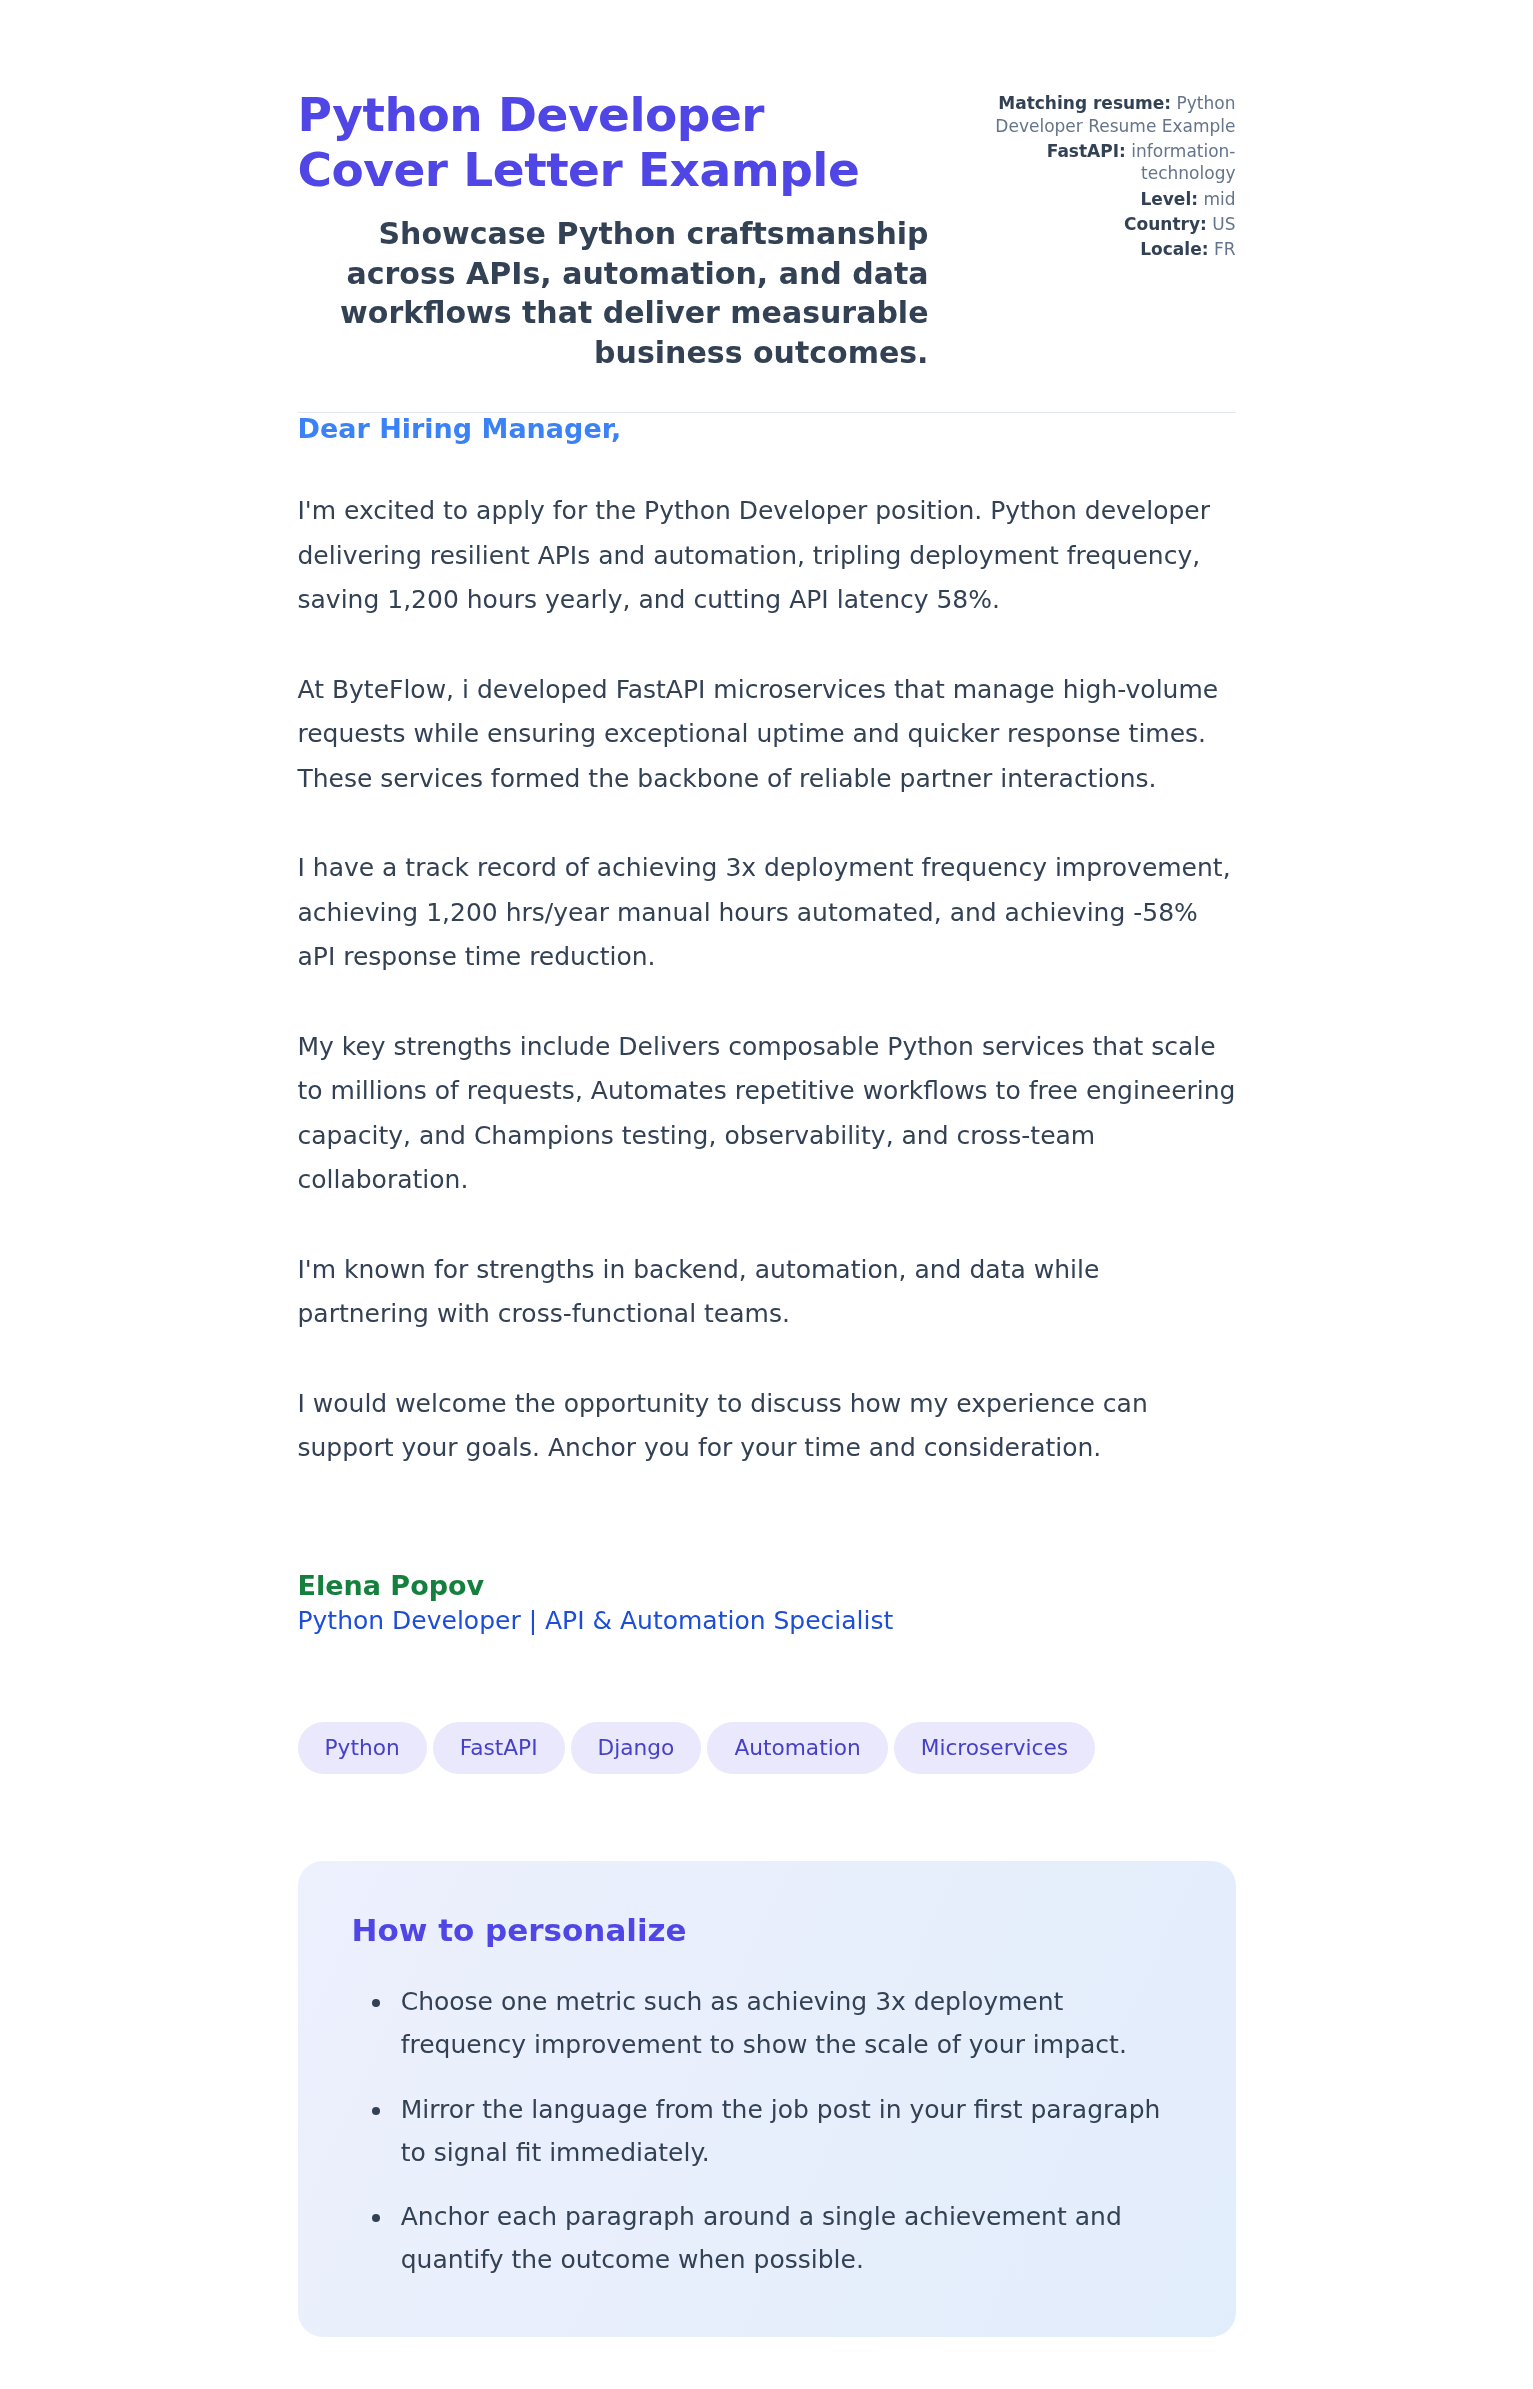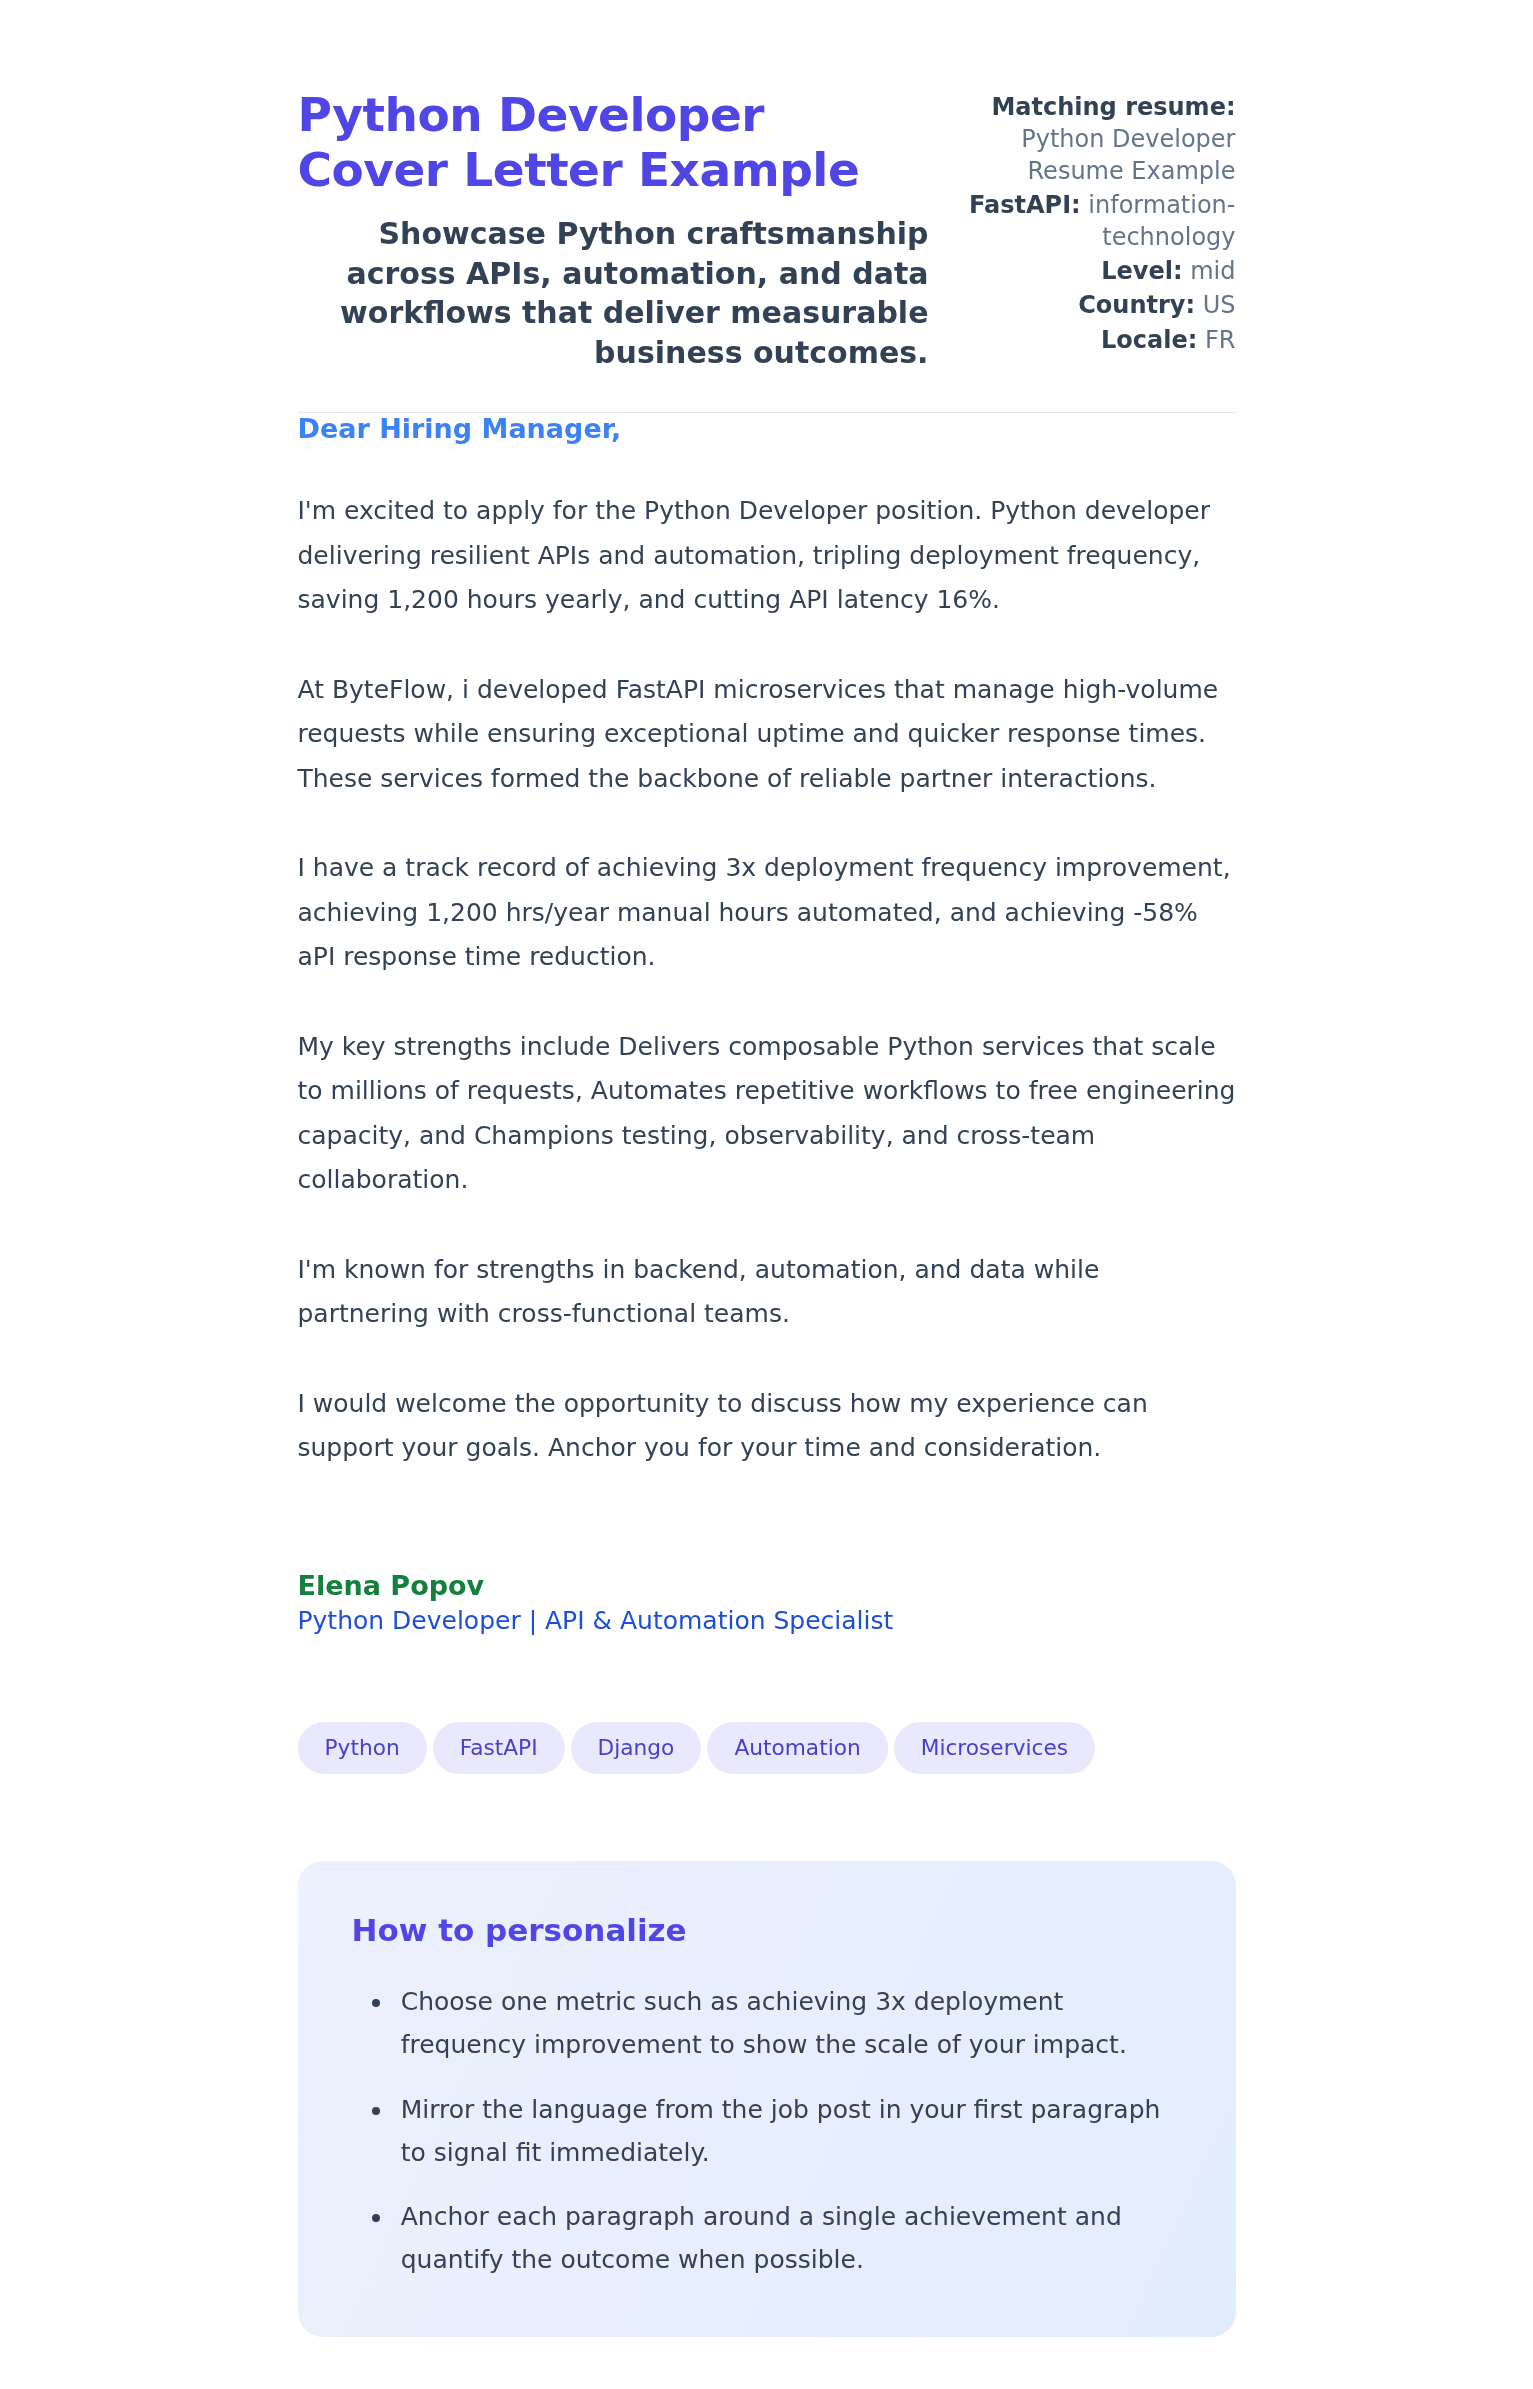"Matching resume: Python Developer Resume" .meta { font-size: 24px -> 17px }
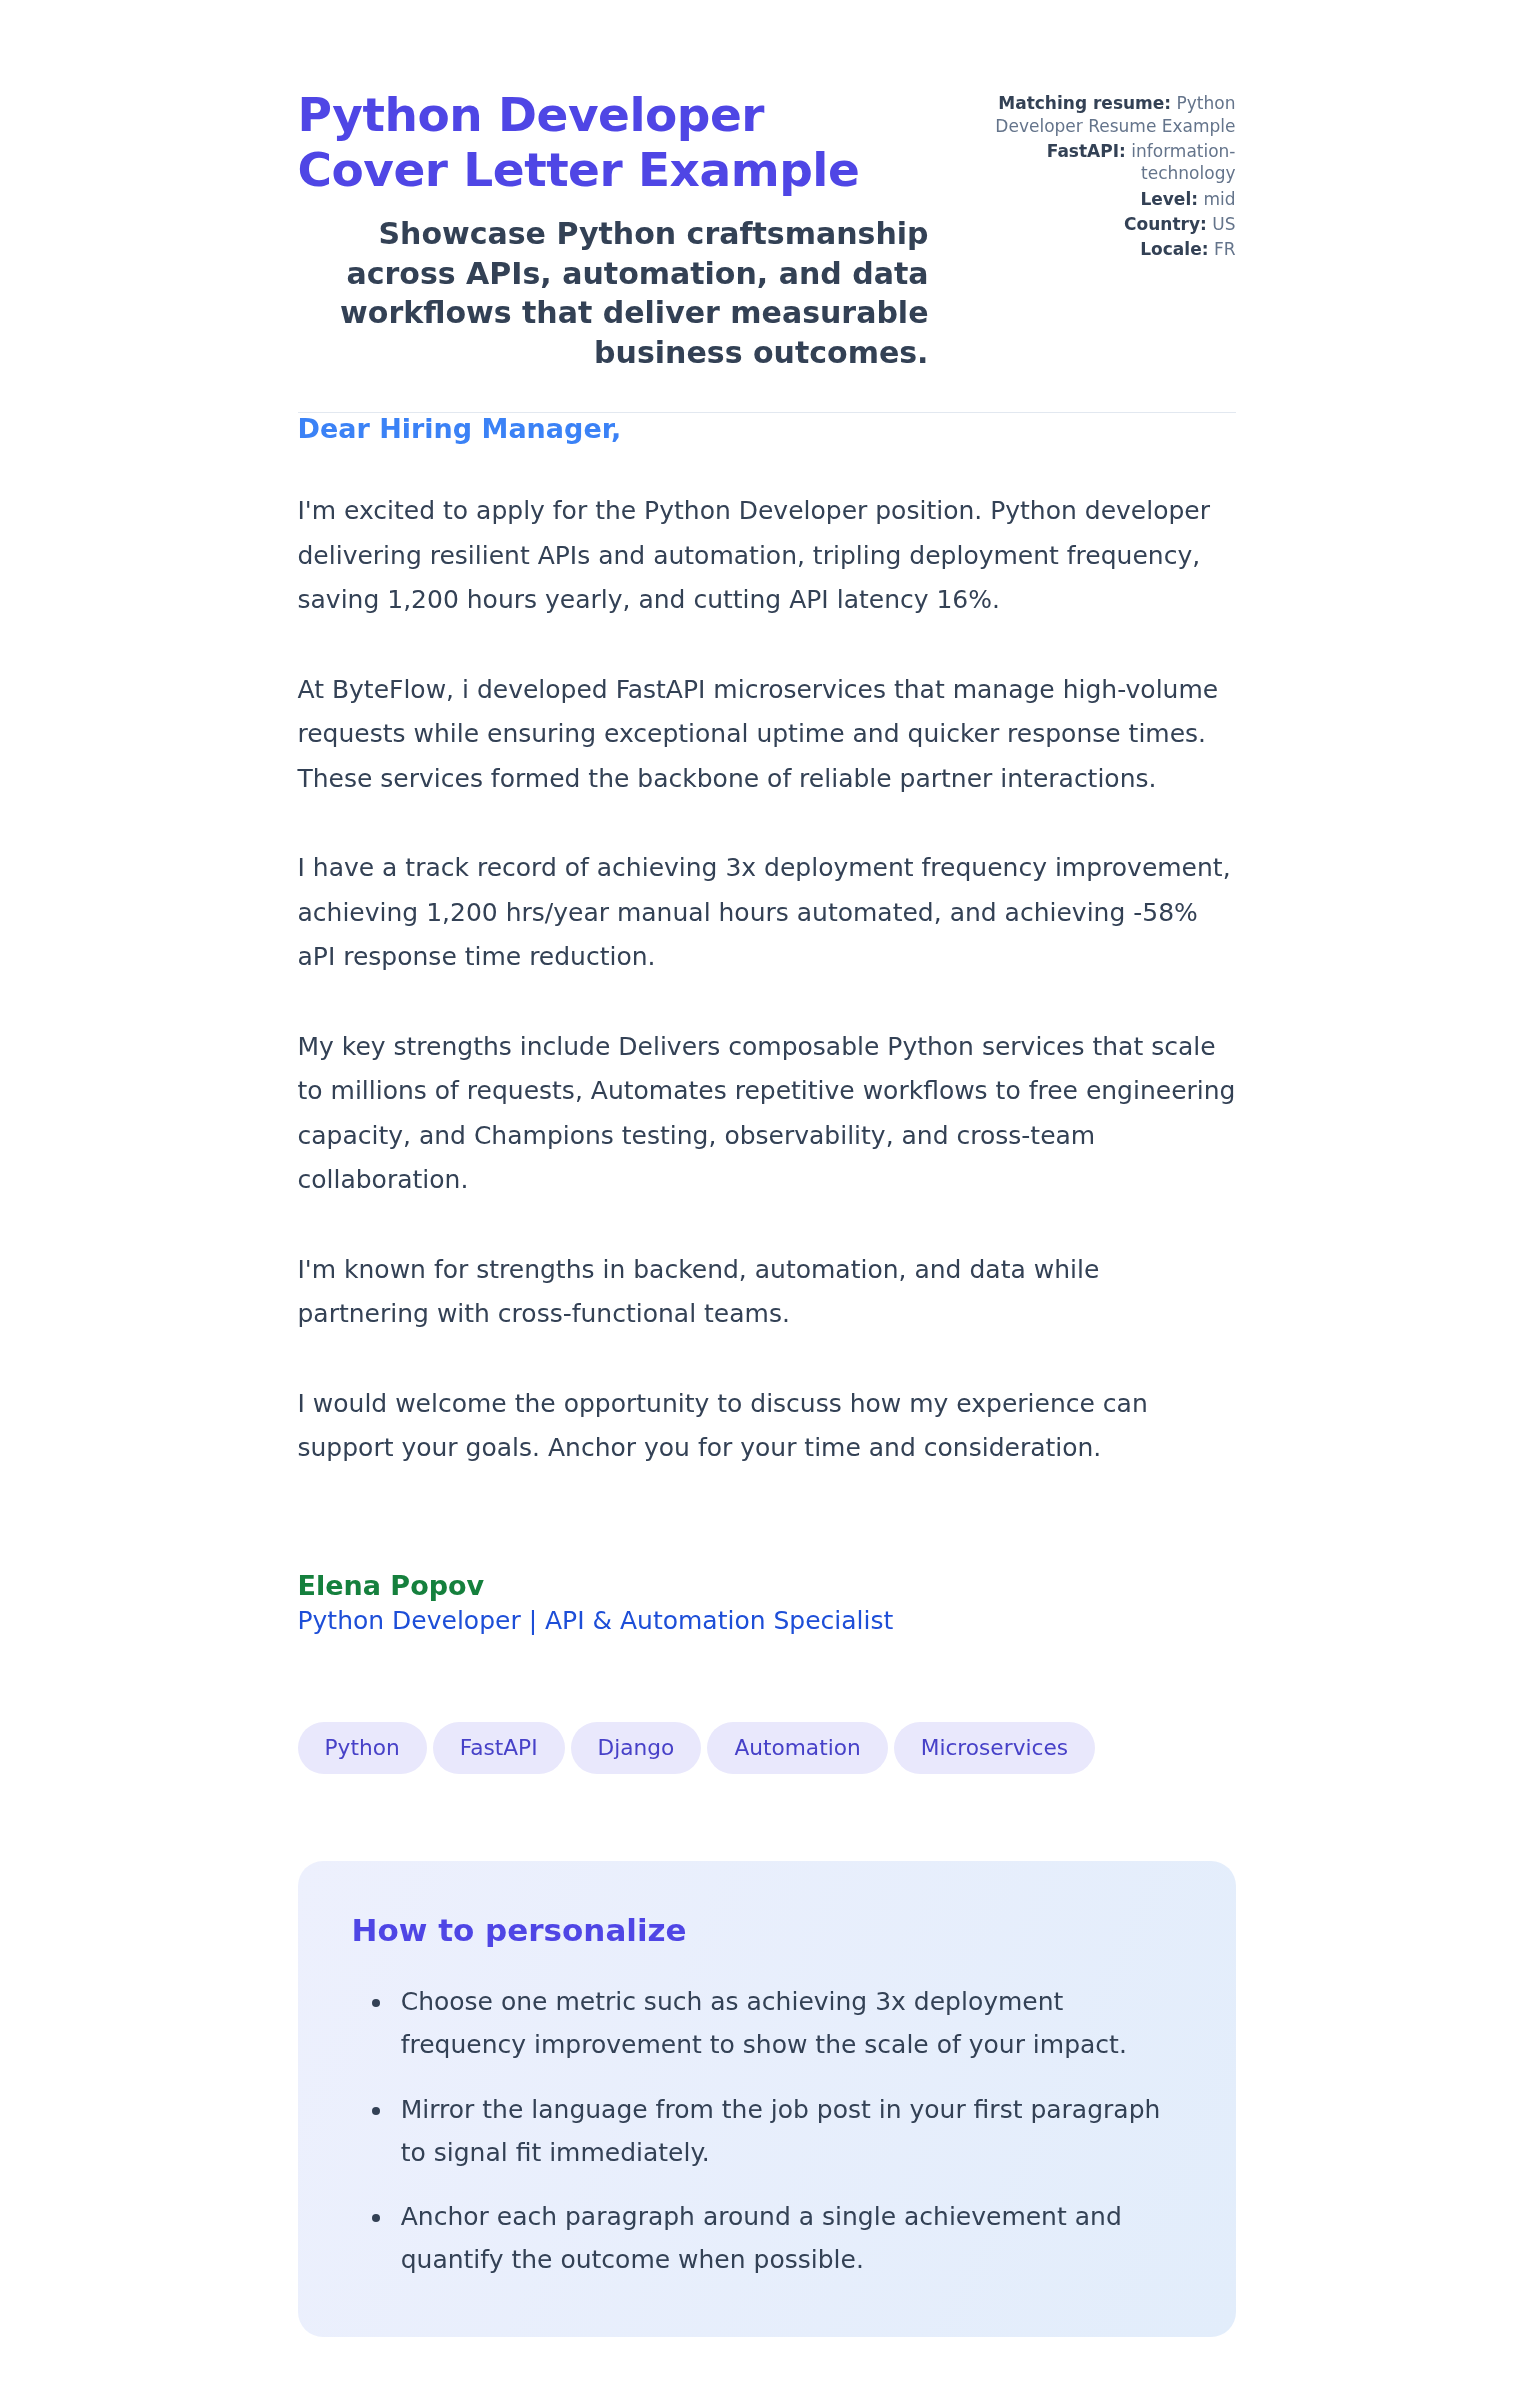"I'm excited to apply for" p.body-paragraph { text: 16% -> 58% }
